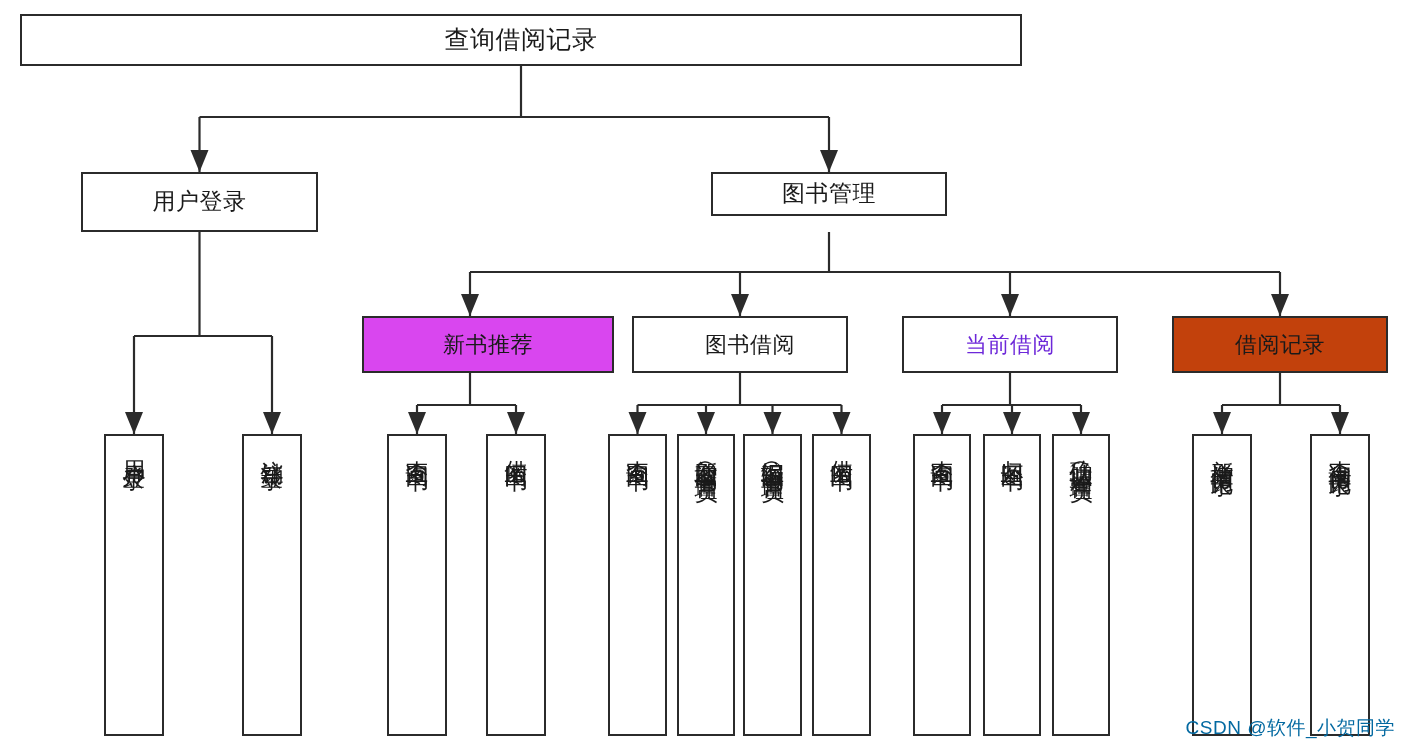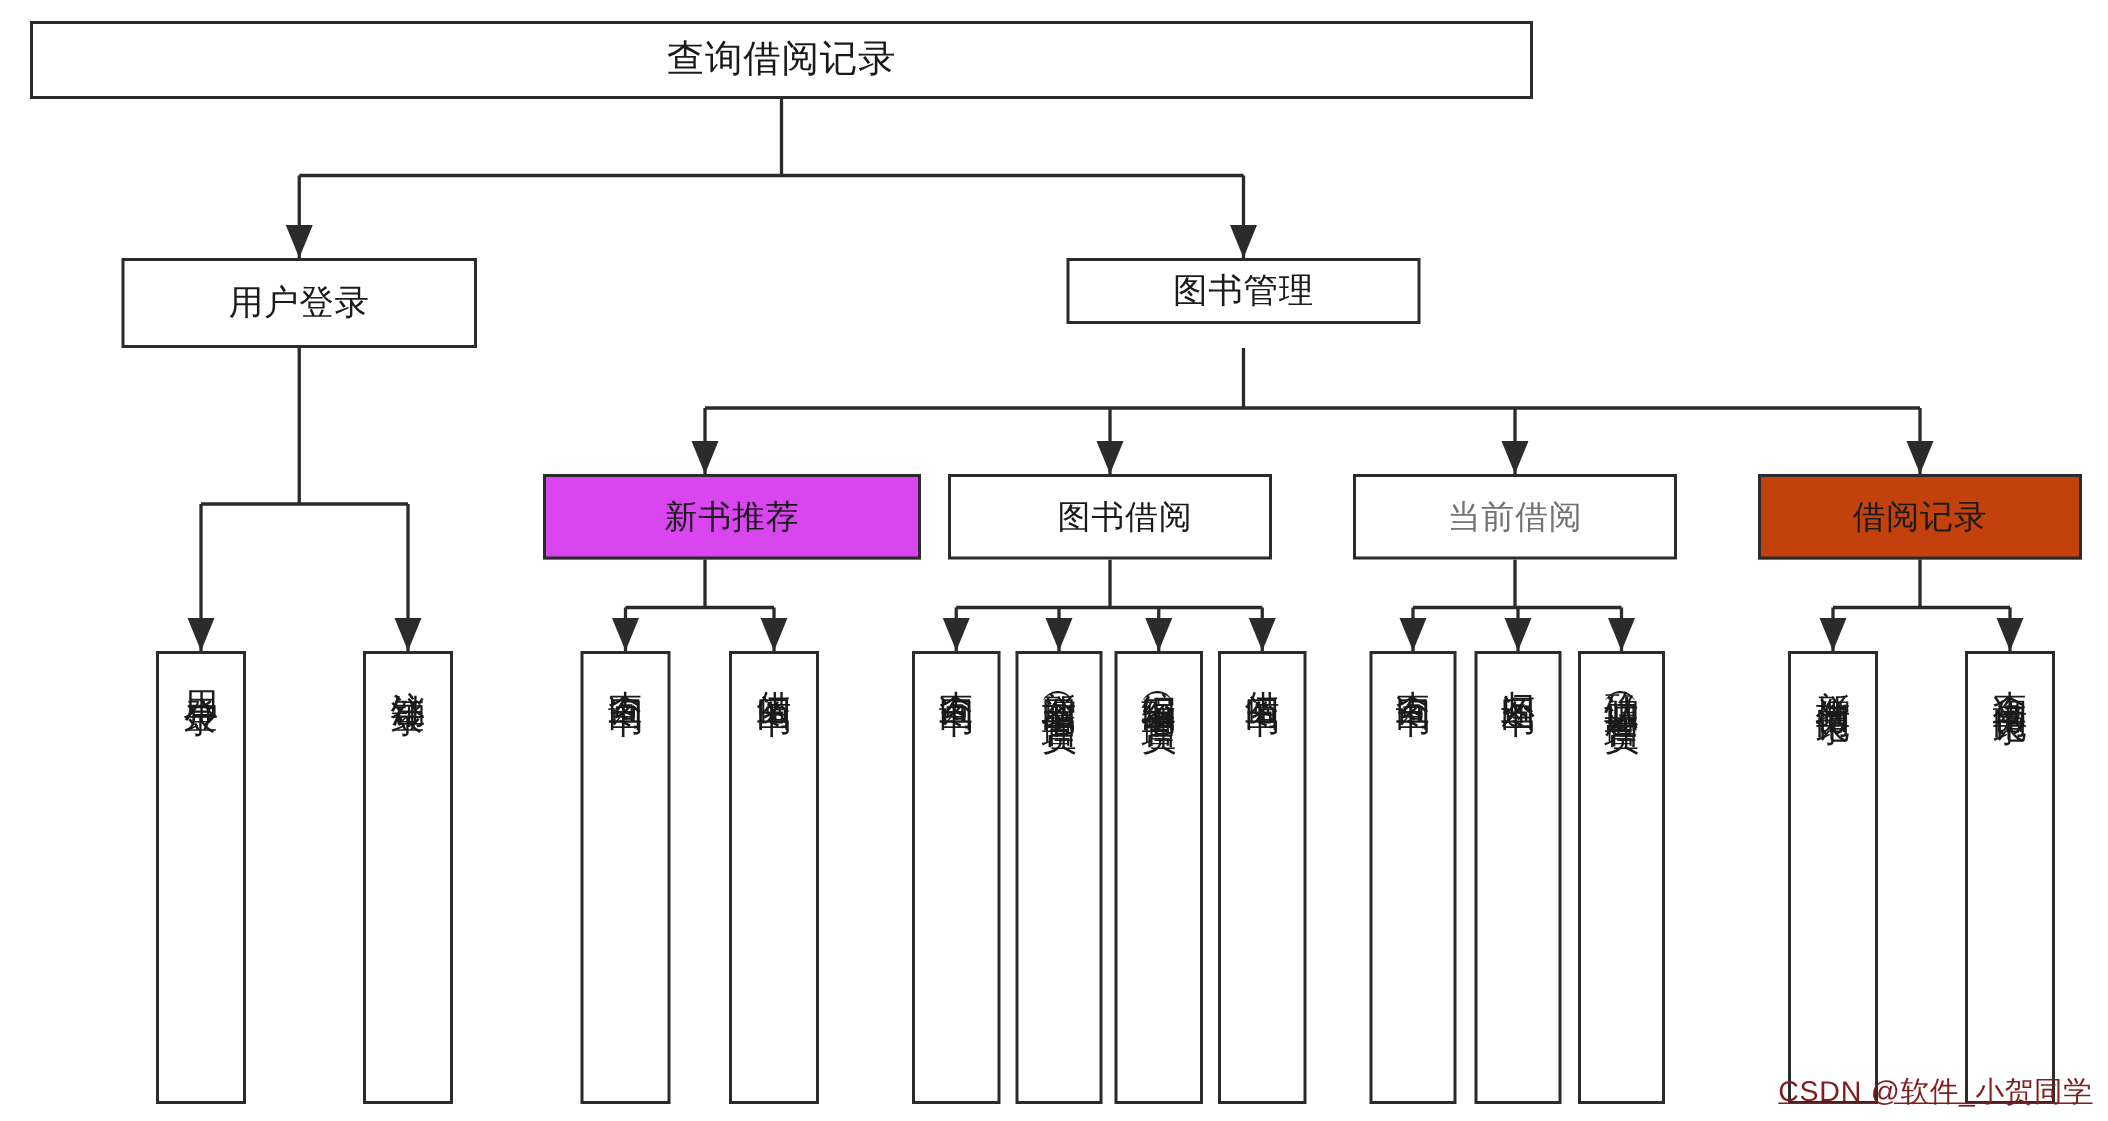"当前借阅" span.node-label { color: #737373 -> #6d28d9 }
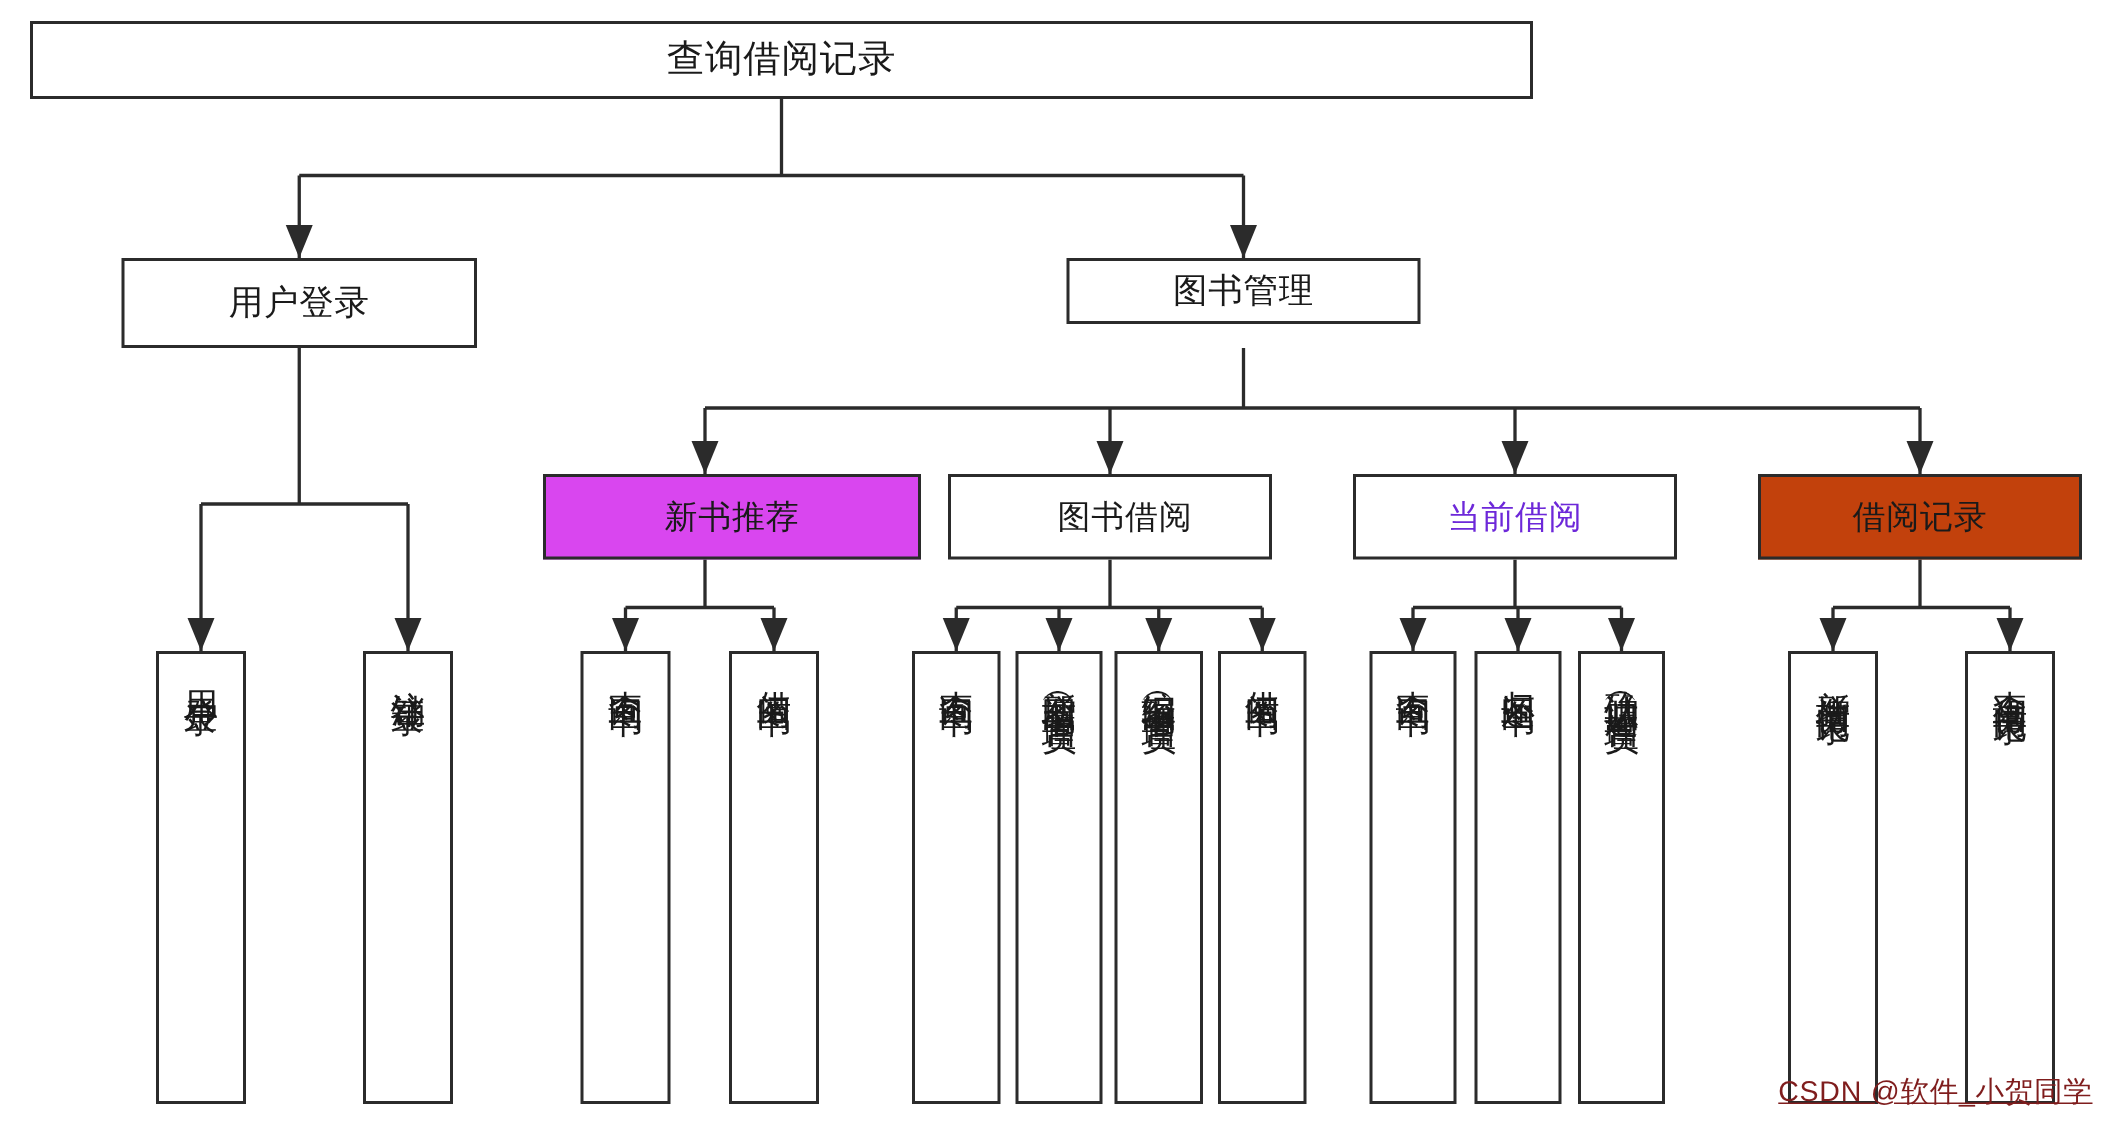"CSDN @软件_小贺同学" #watermark { color: #7f1d1d -> #0369a1; text-decoration: underline -> none }
